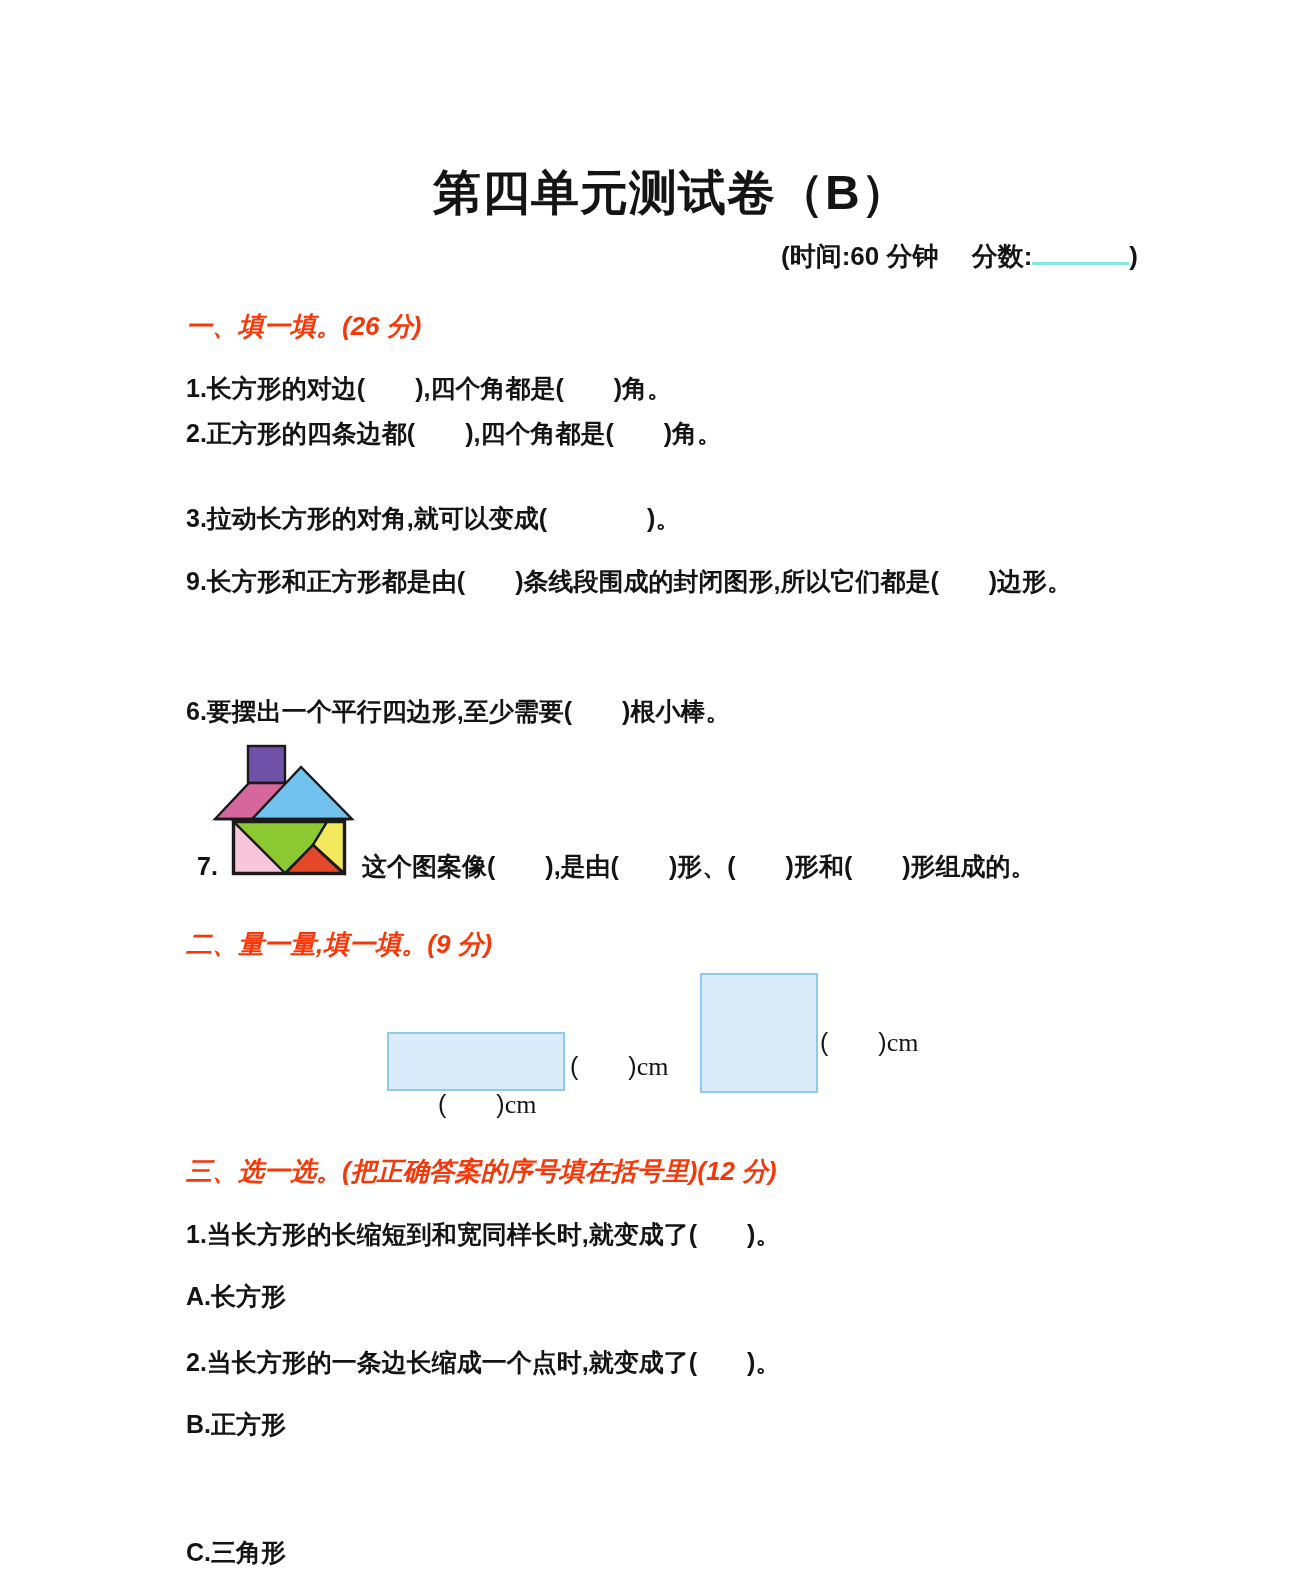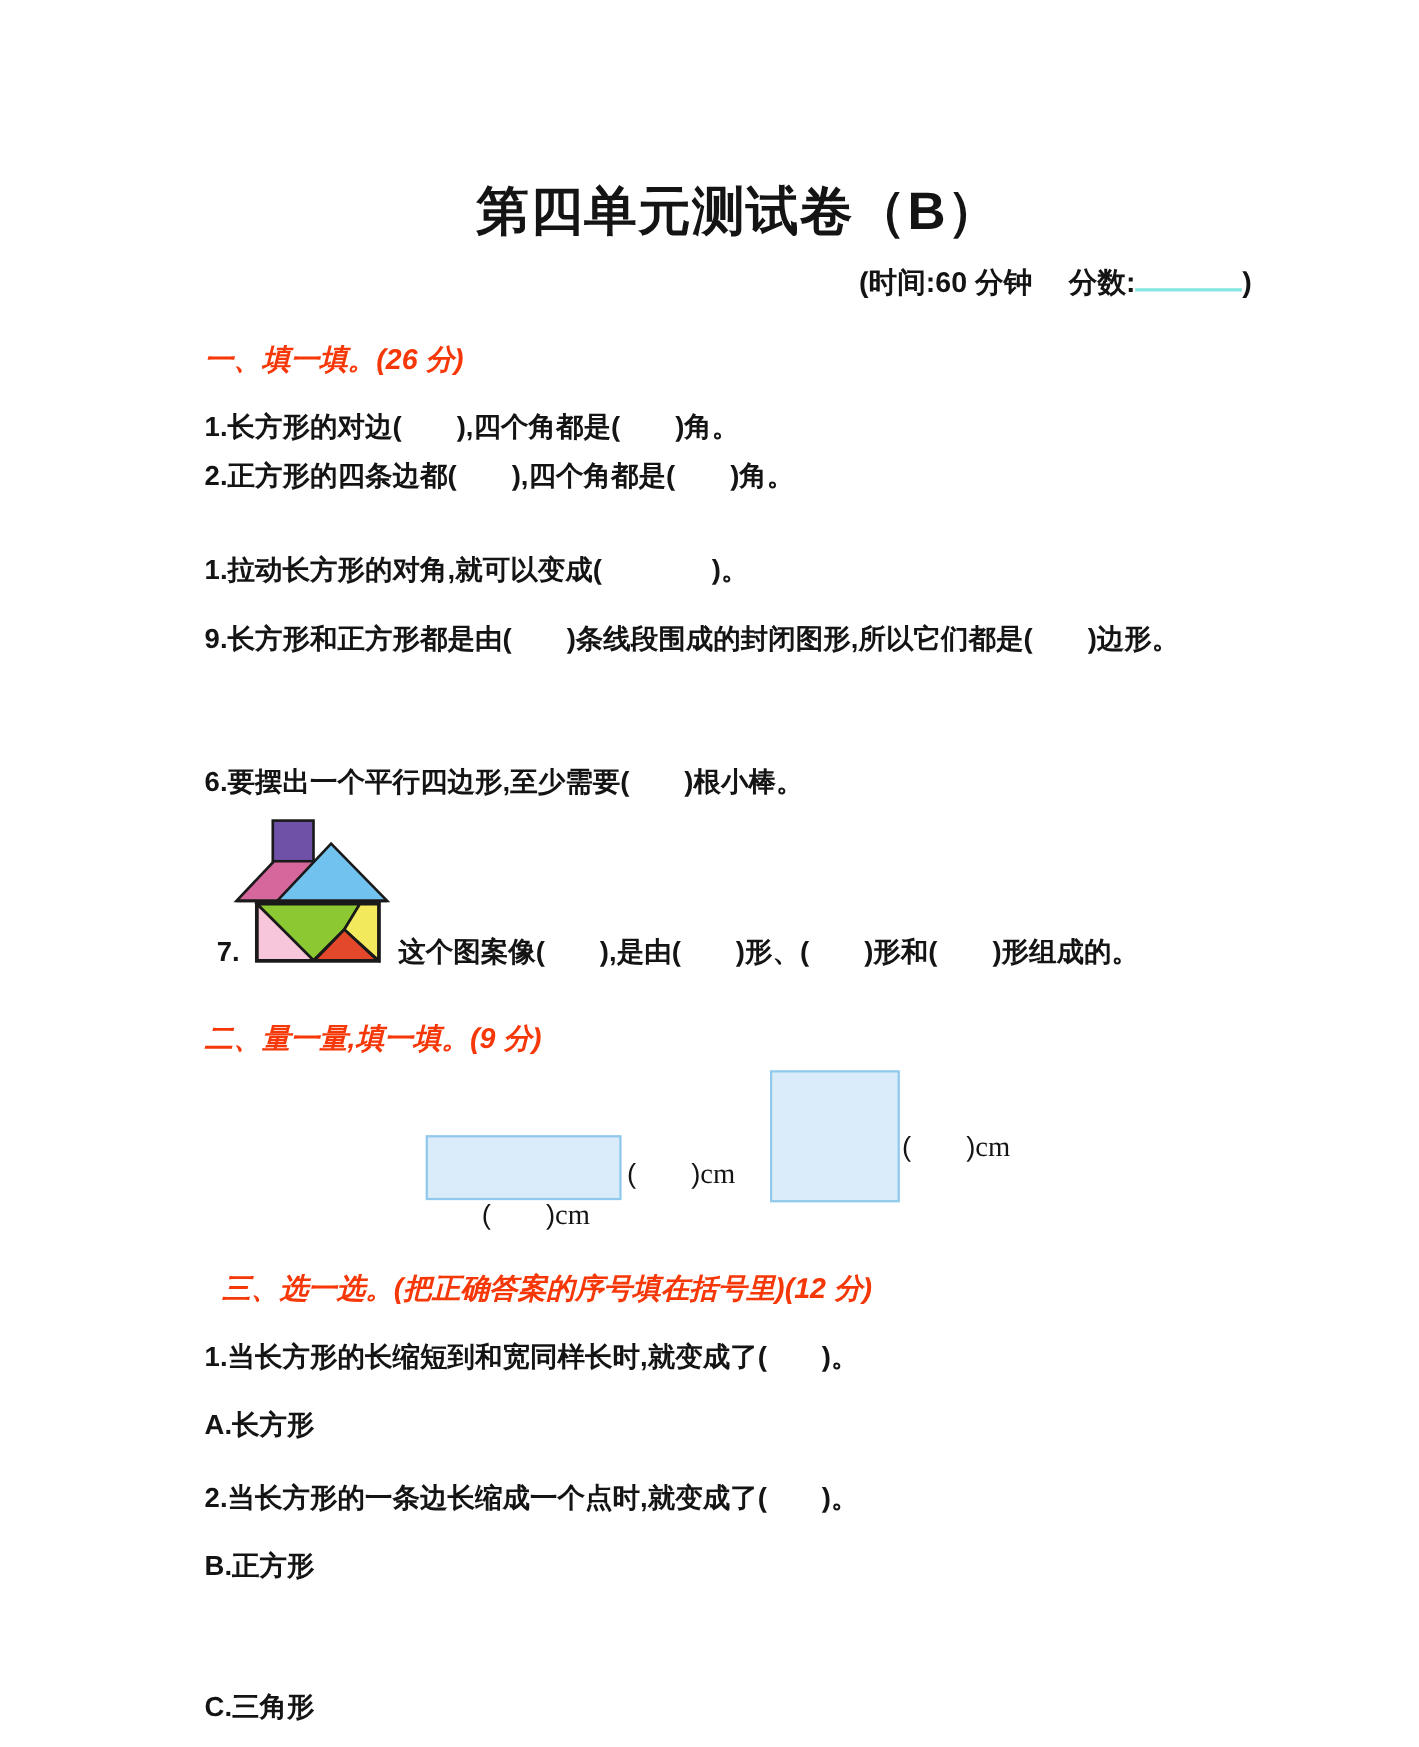"1.拉动长方形的对角,就可以变成( )。" div.line { text: 1 -> 3 }
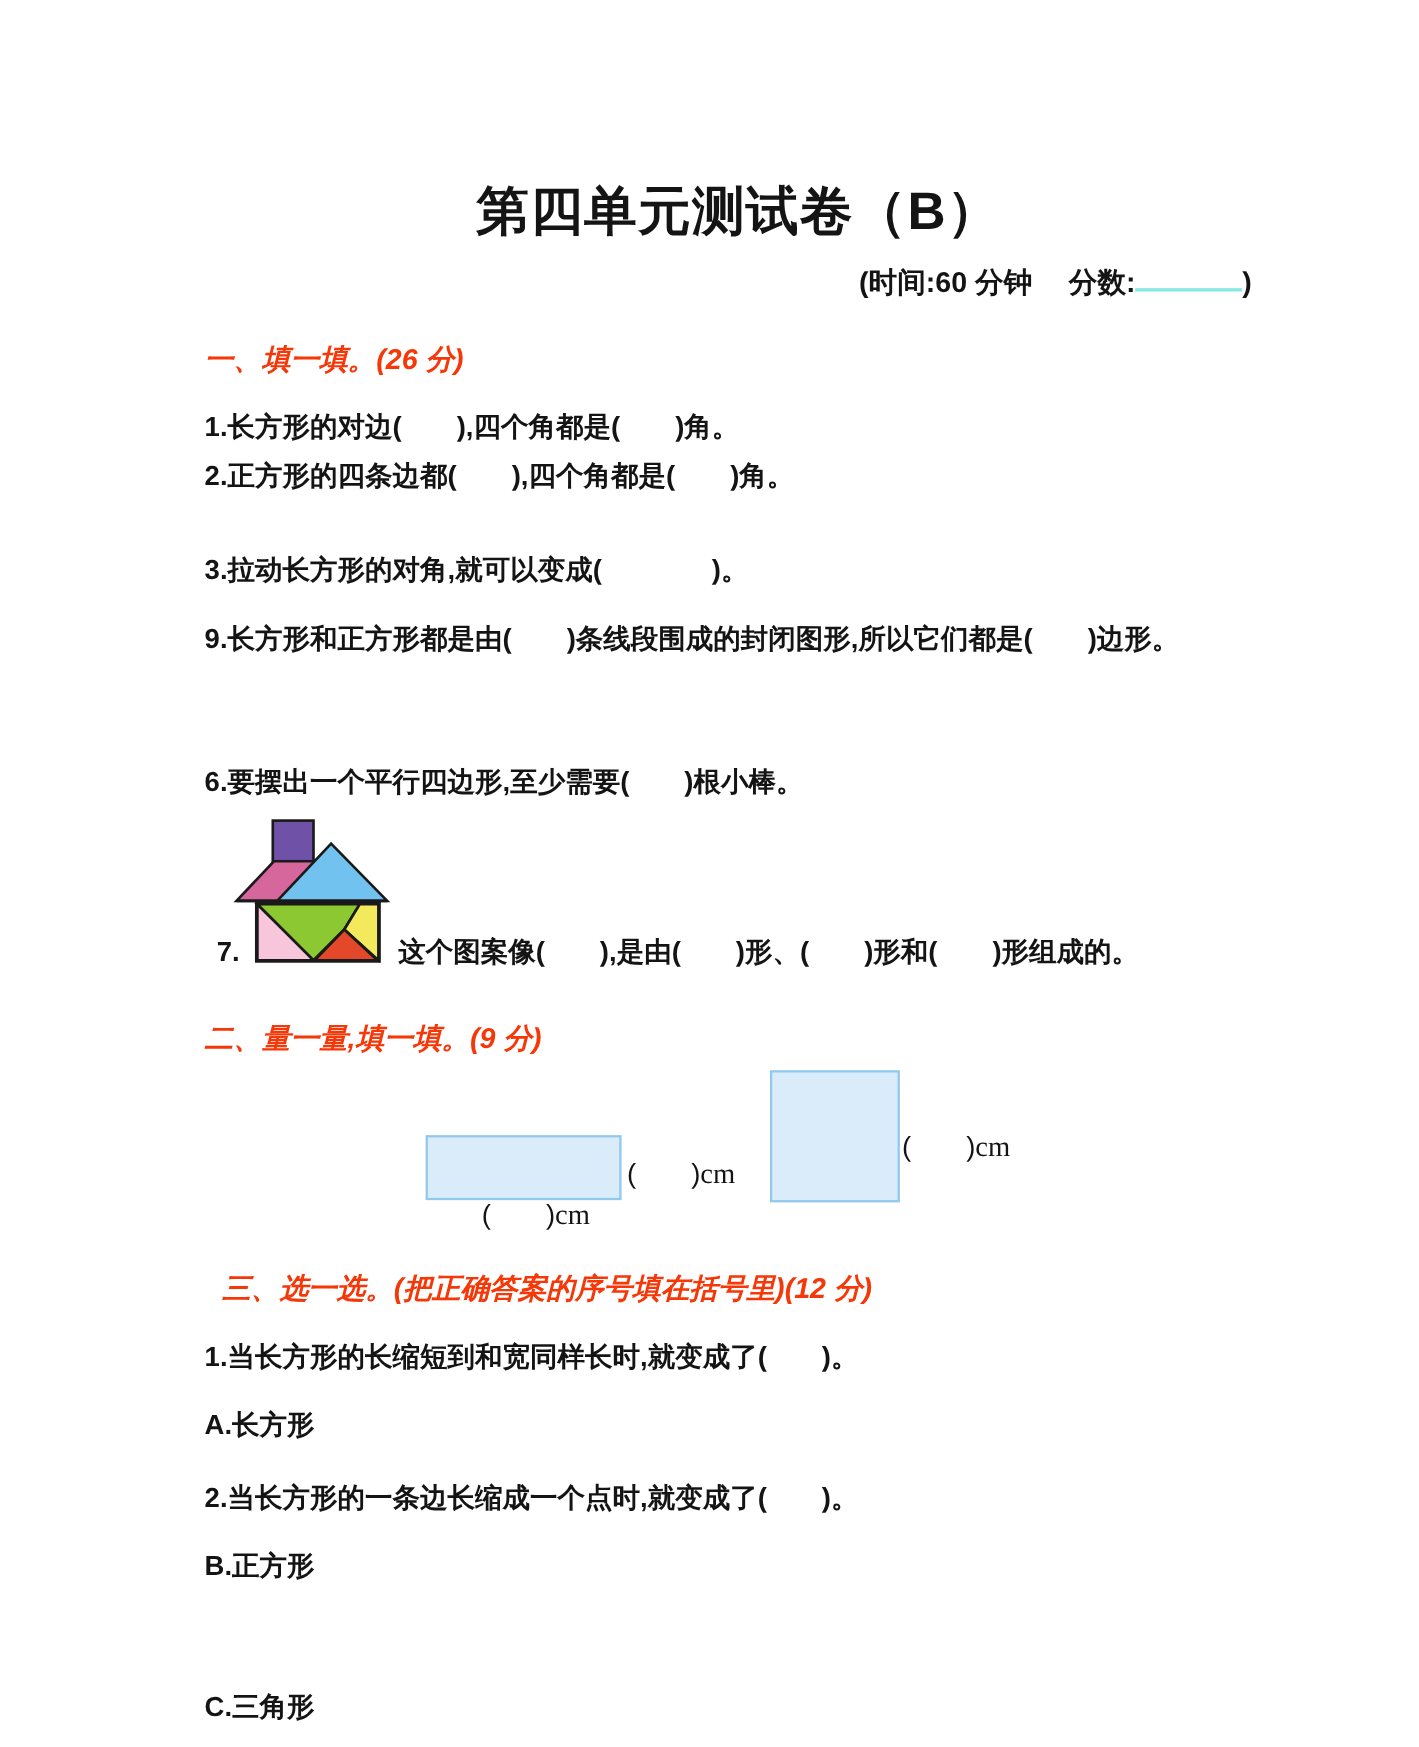"三、选一选。(把正确答案的序号填在括号里)(12 分)" div.line { margin-left: 16px -> none }
